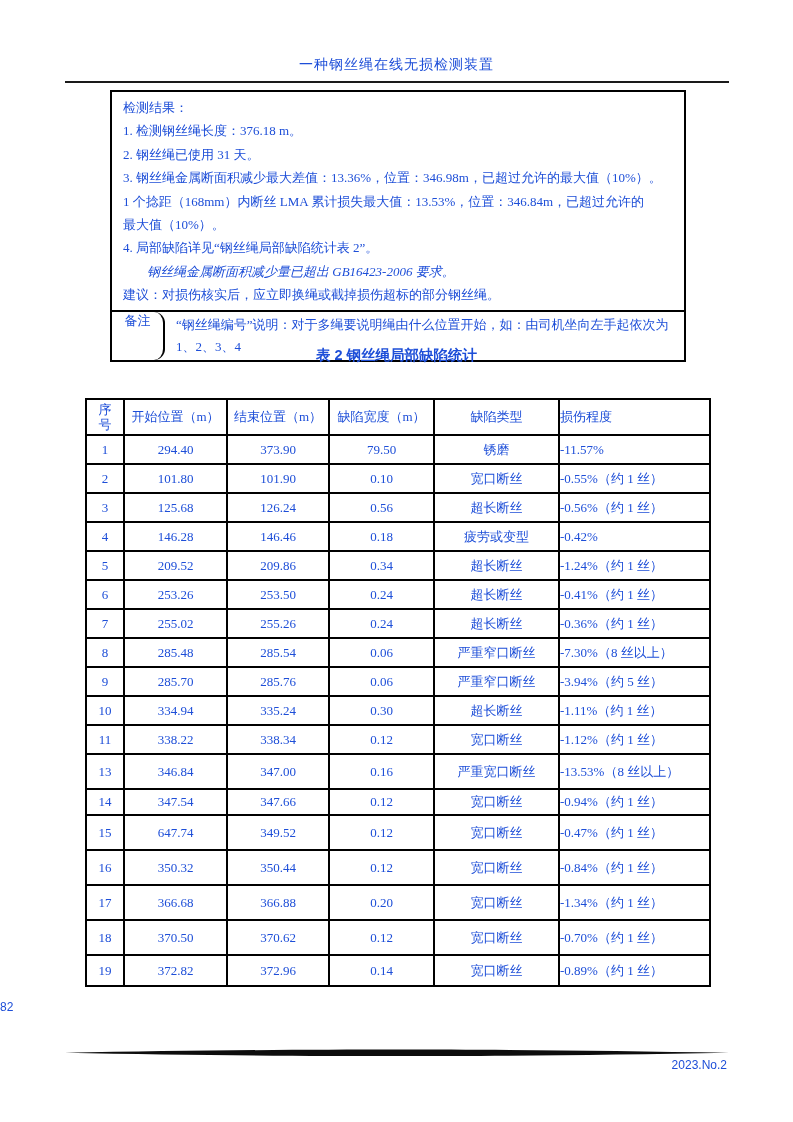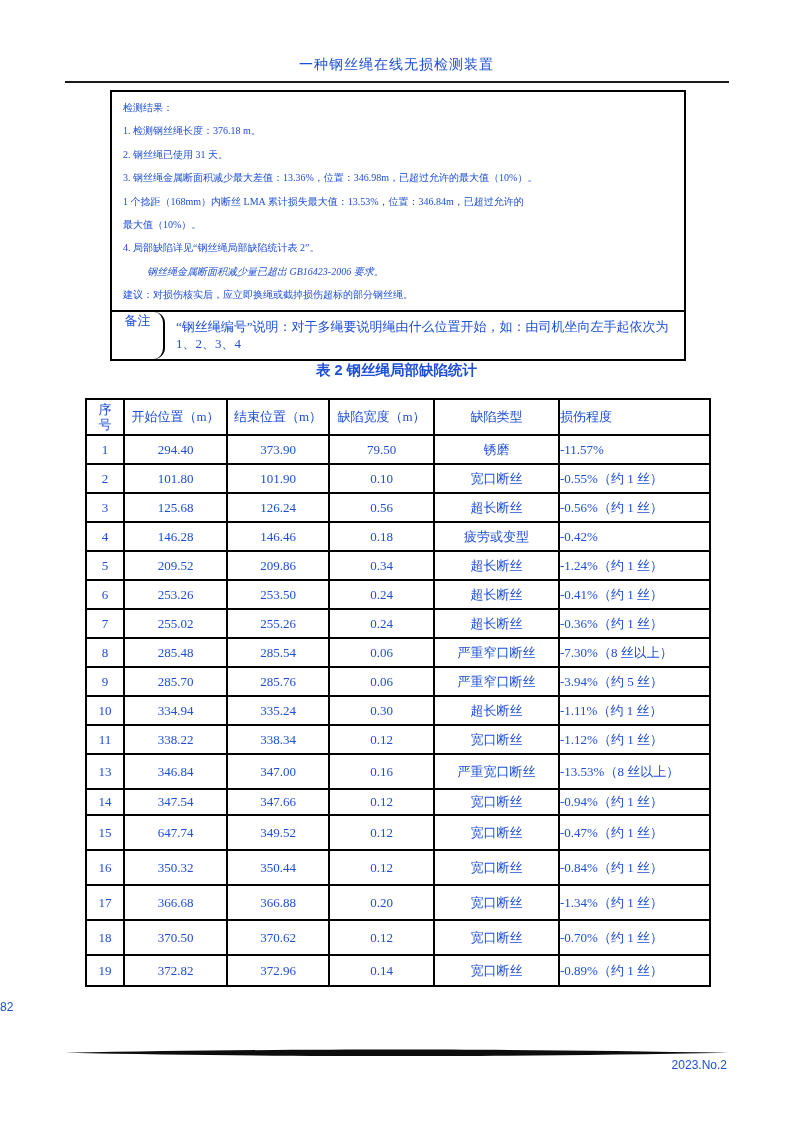"检测结果：" .result-line { font-size: 10px -> 13px }
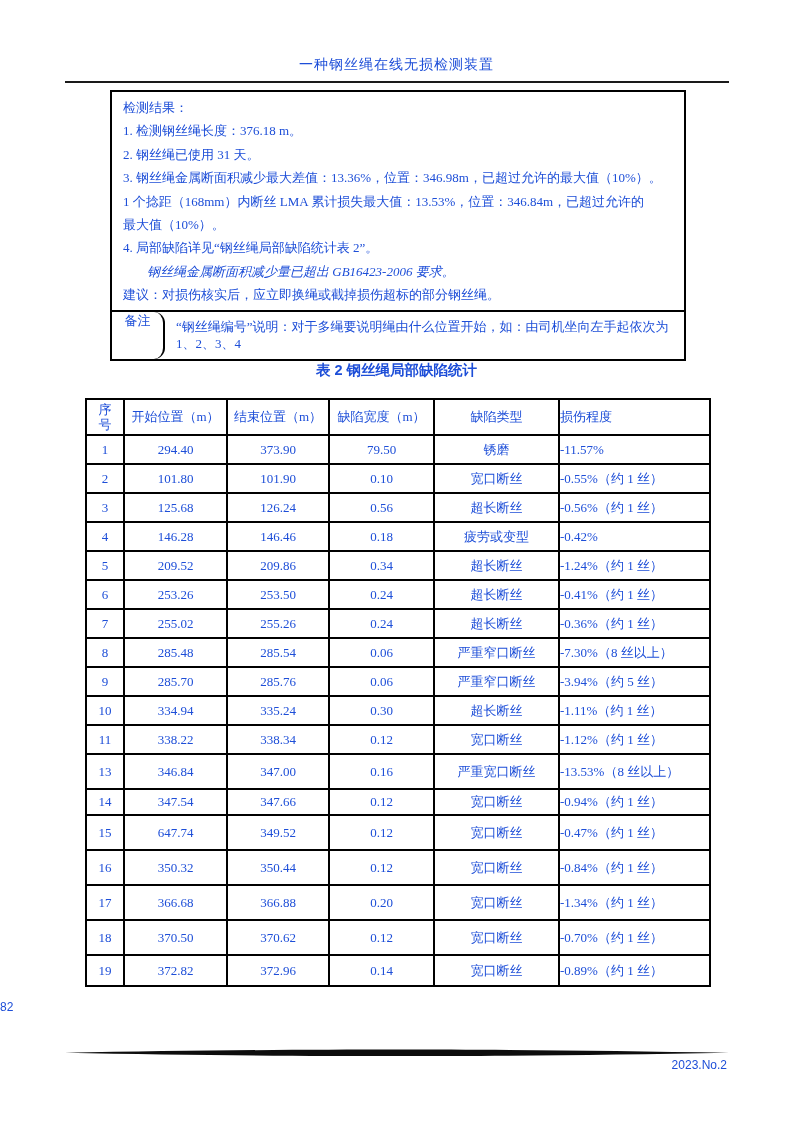"“钢丝绳编号”说明：对于多绳要说明绳由什么位置开始，如：由司机坐向左手起依次为" .remark-text-cell { line-height: 17px -> 22px }
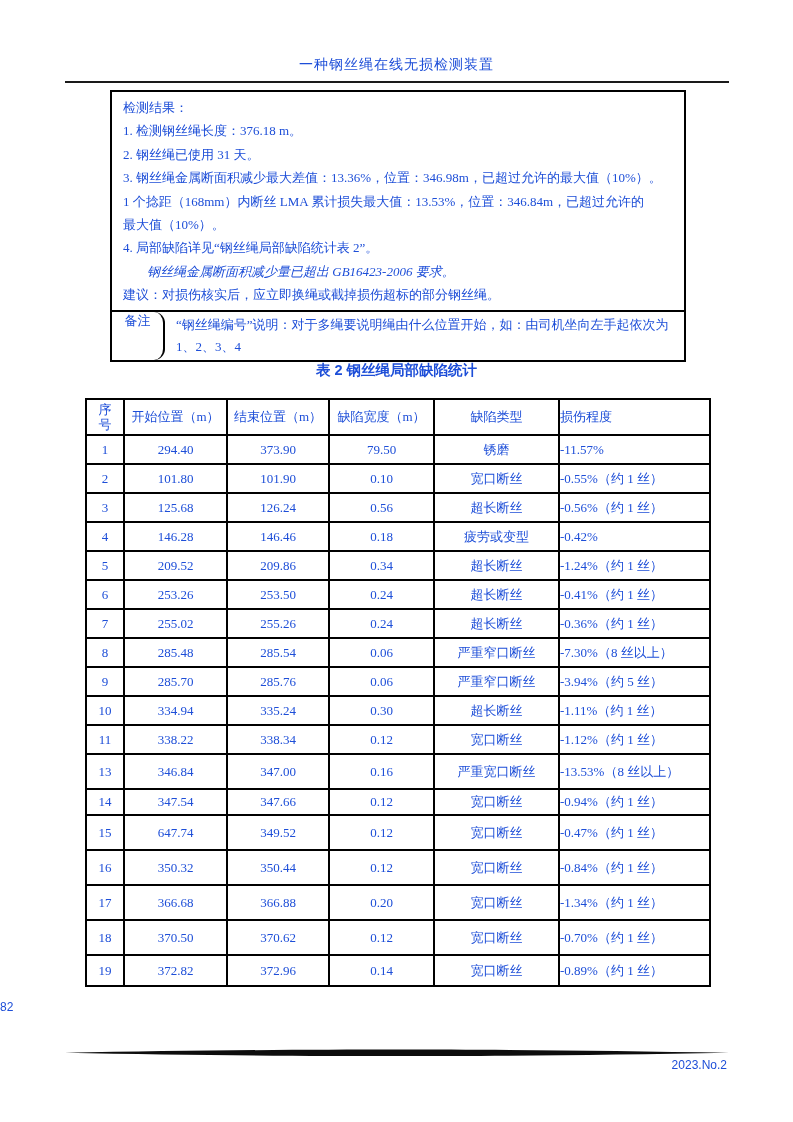"表 2 钢丝绳局部缺陷统计" .table-title { top: 361px -> 346px }
